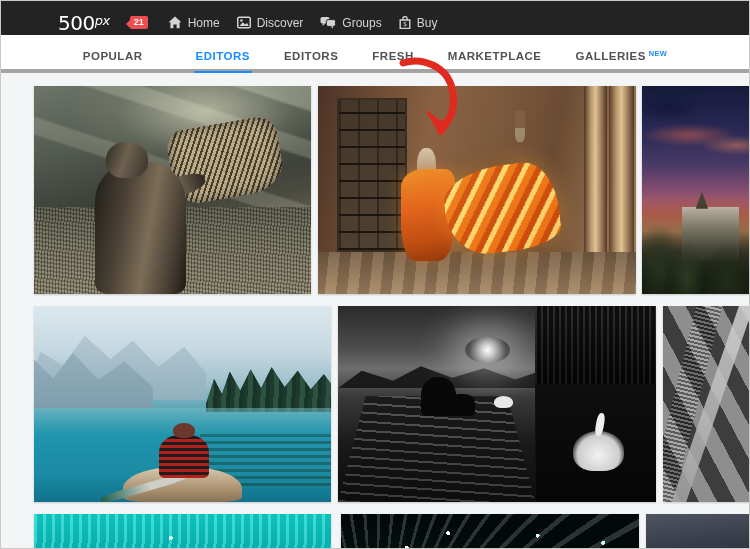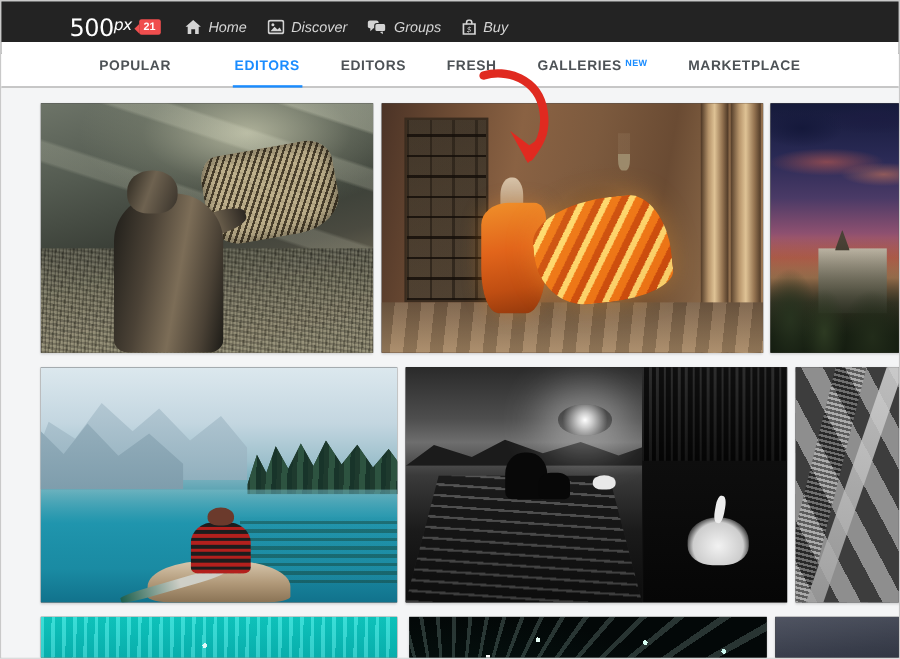"21" .logo-badge { margin-left: 6px -> 20px }
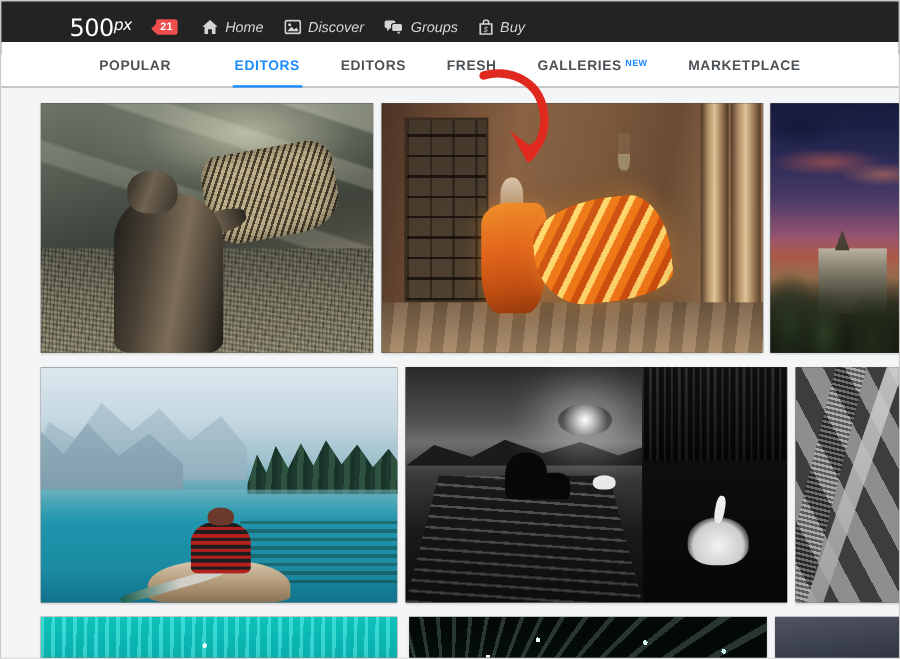"Home" .mainnav { font-style: italic -> none }
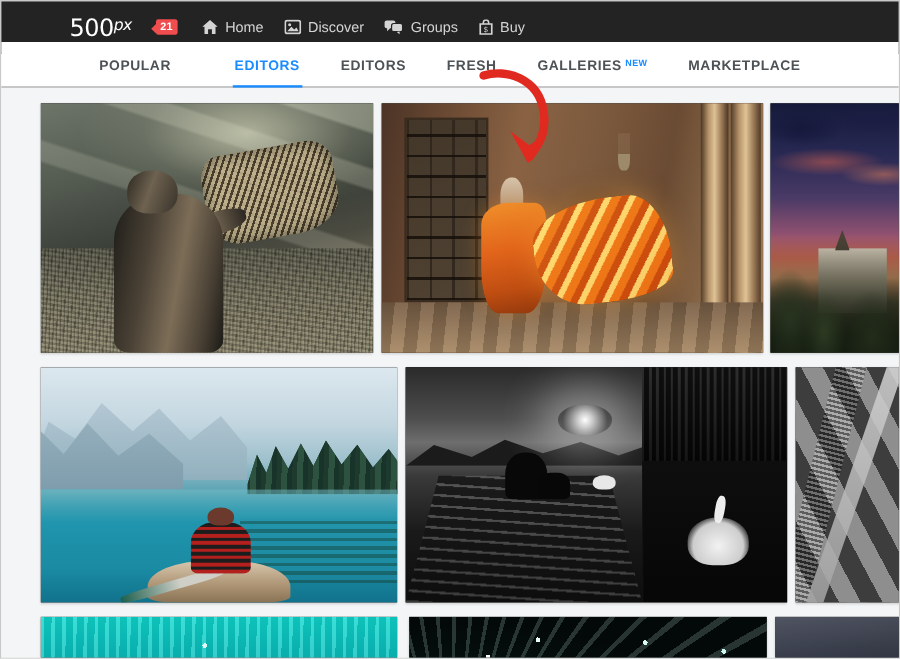"POPULAR" .subnav { align-items: center -> flex-start; border-bottom: 1px solid #a3a3a3 -> 4px solid #a3a3a3 }
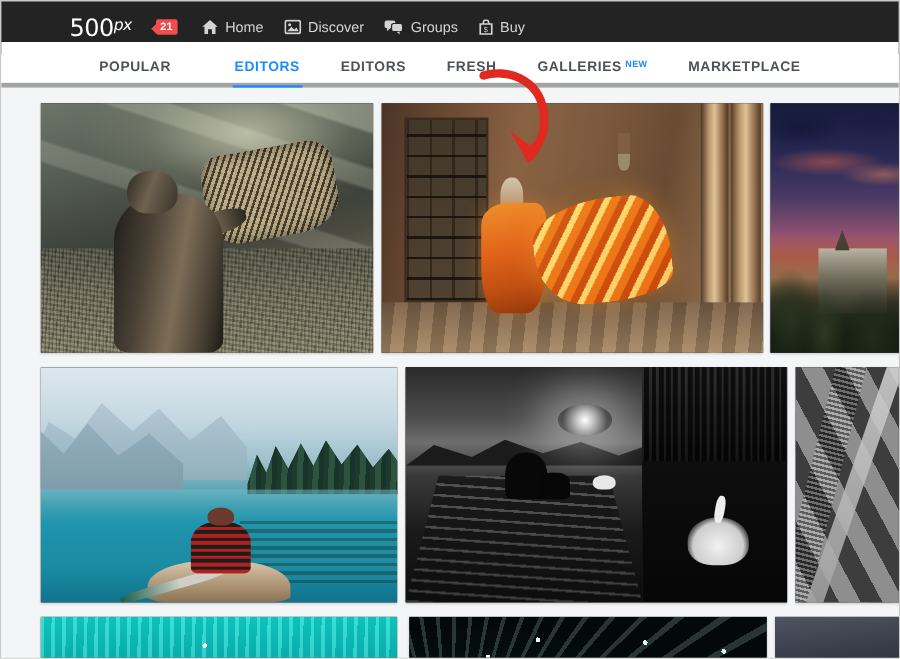"GALLERIES" div.tab { order: before "MARKETPLACE" -> after "MARKETPLACE" }
